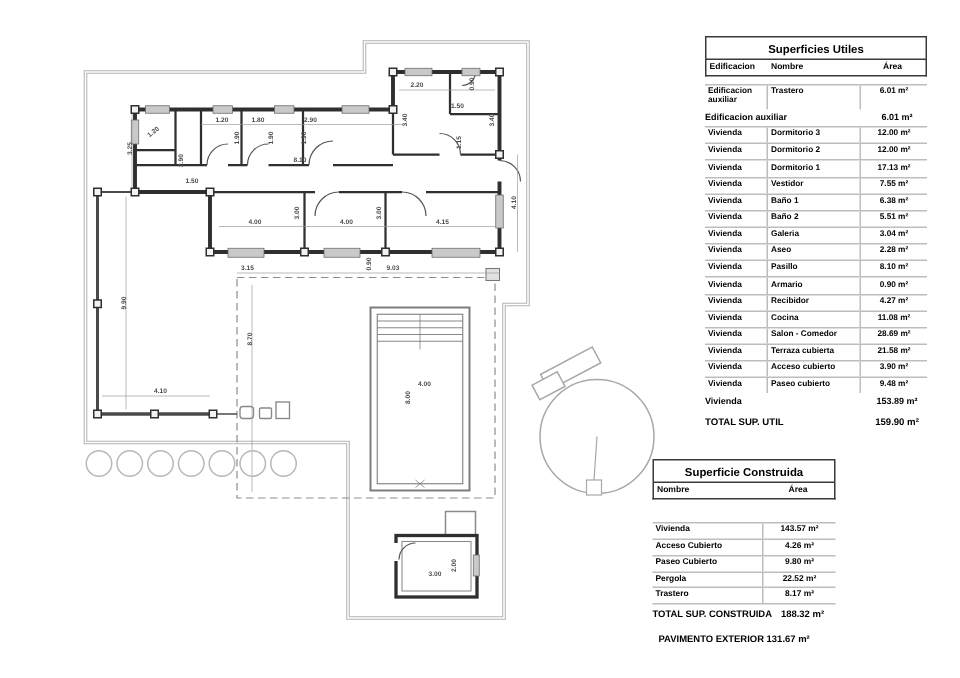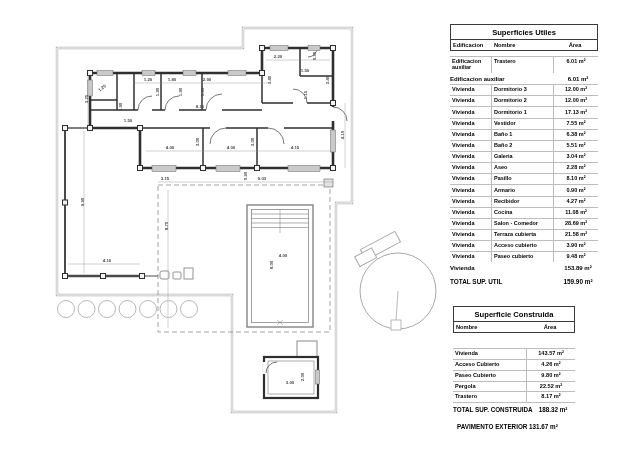"Superficies Utiles" .t1 { left: 450px -> 470px }
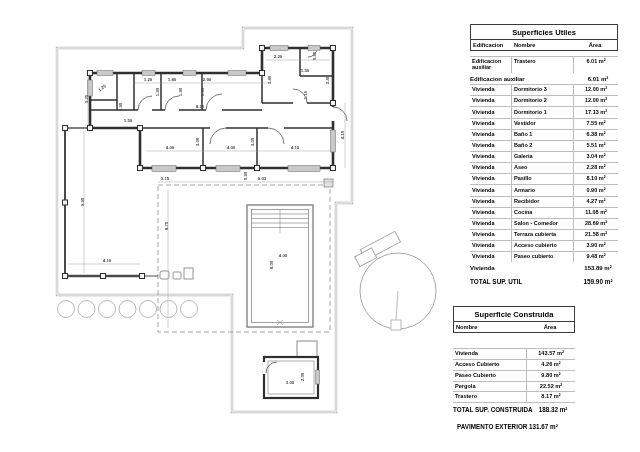"Superficie Construida" .t2 { left: 453px -> 435px }
